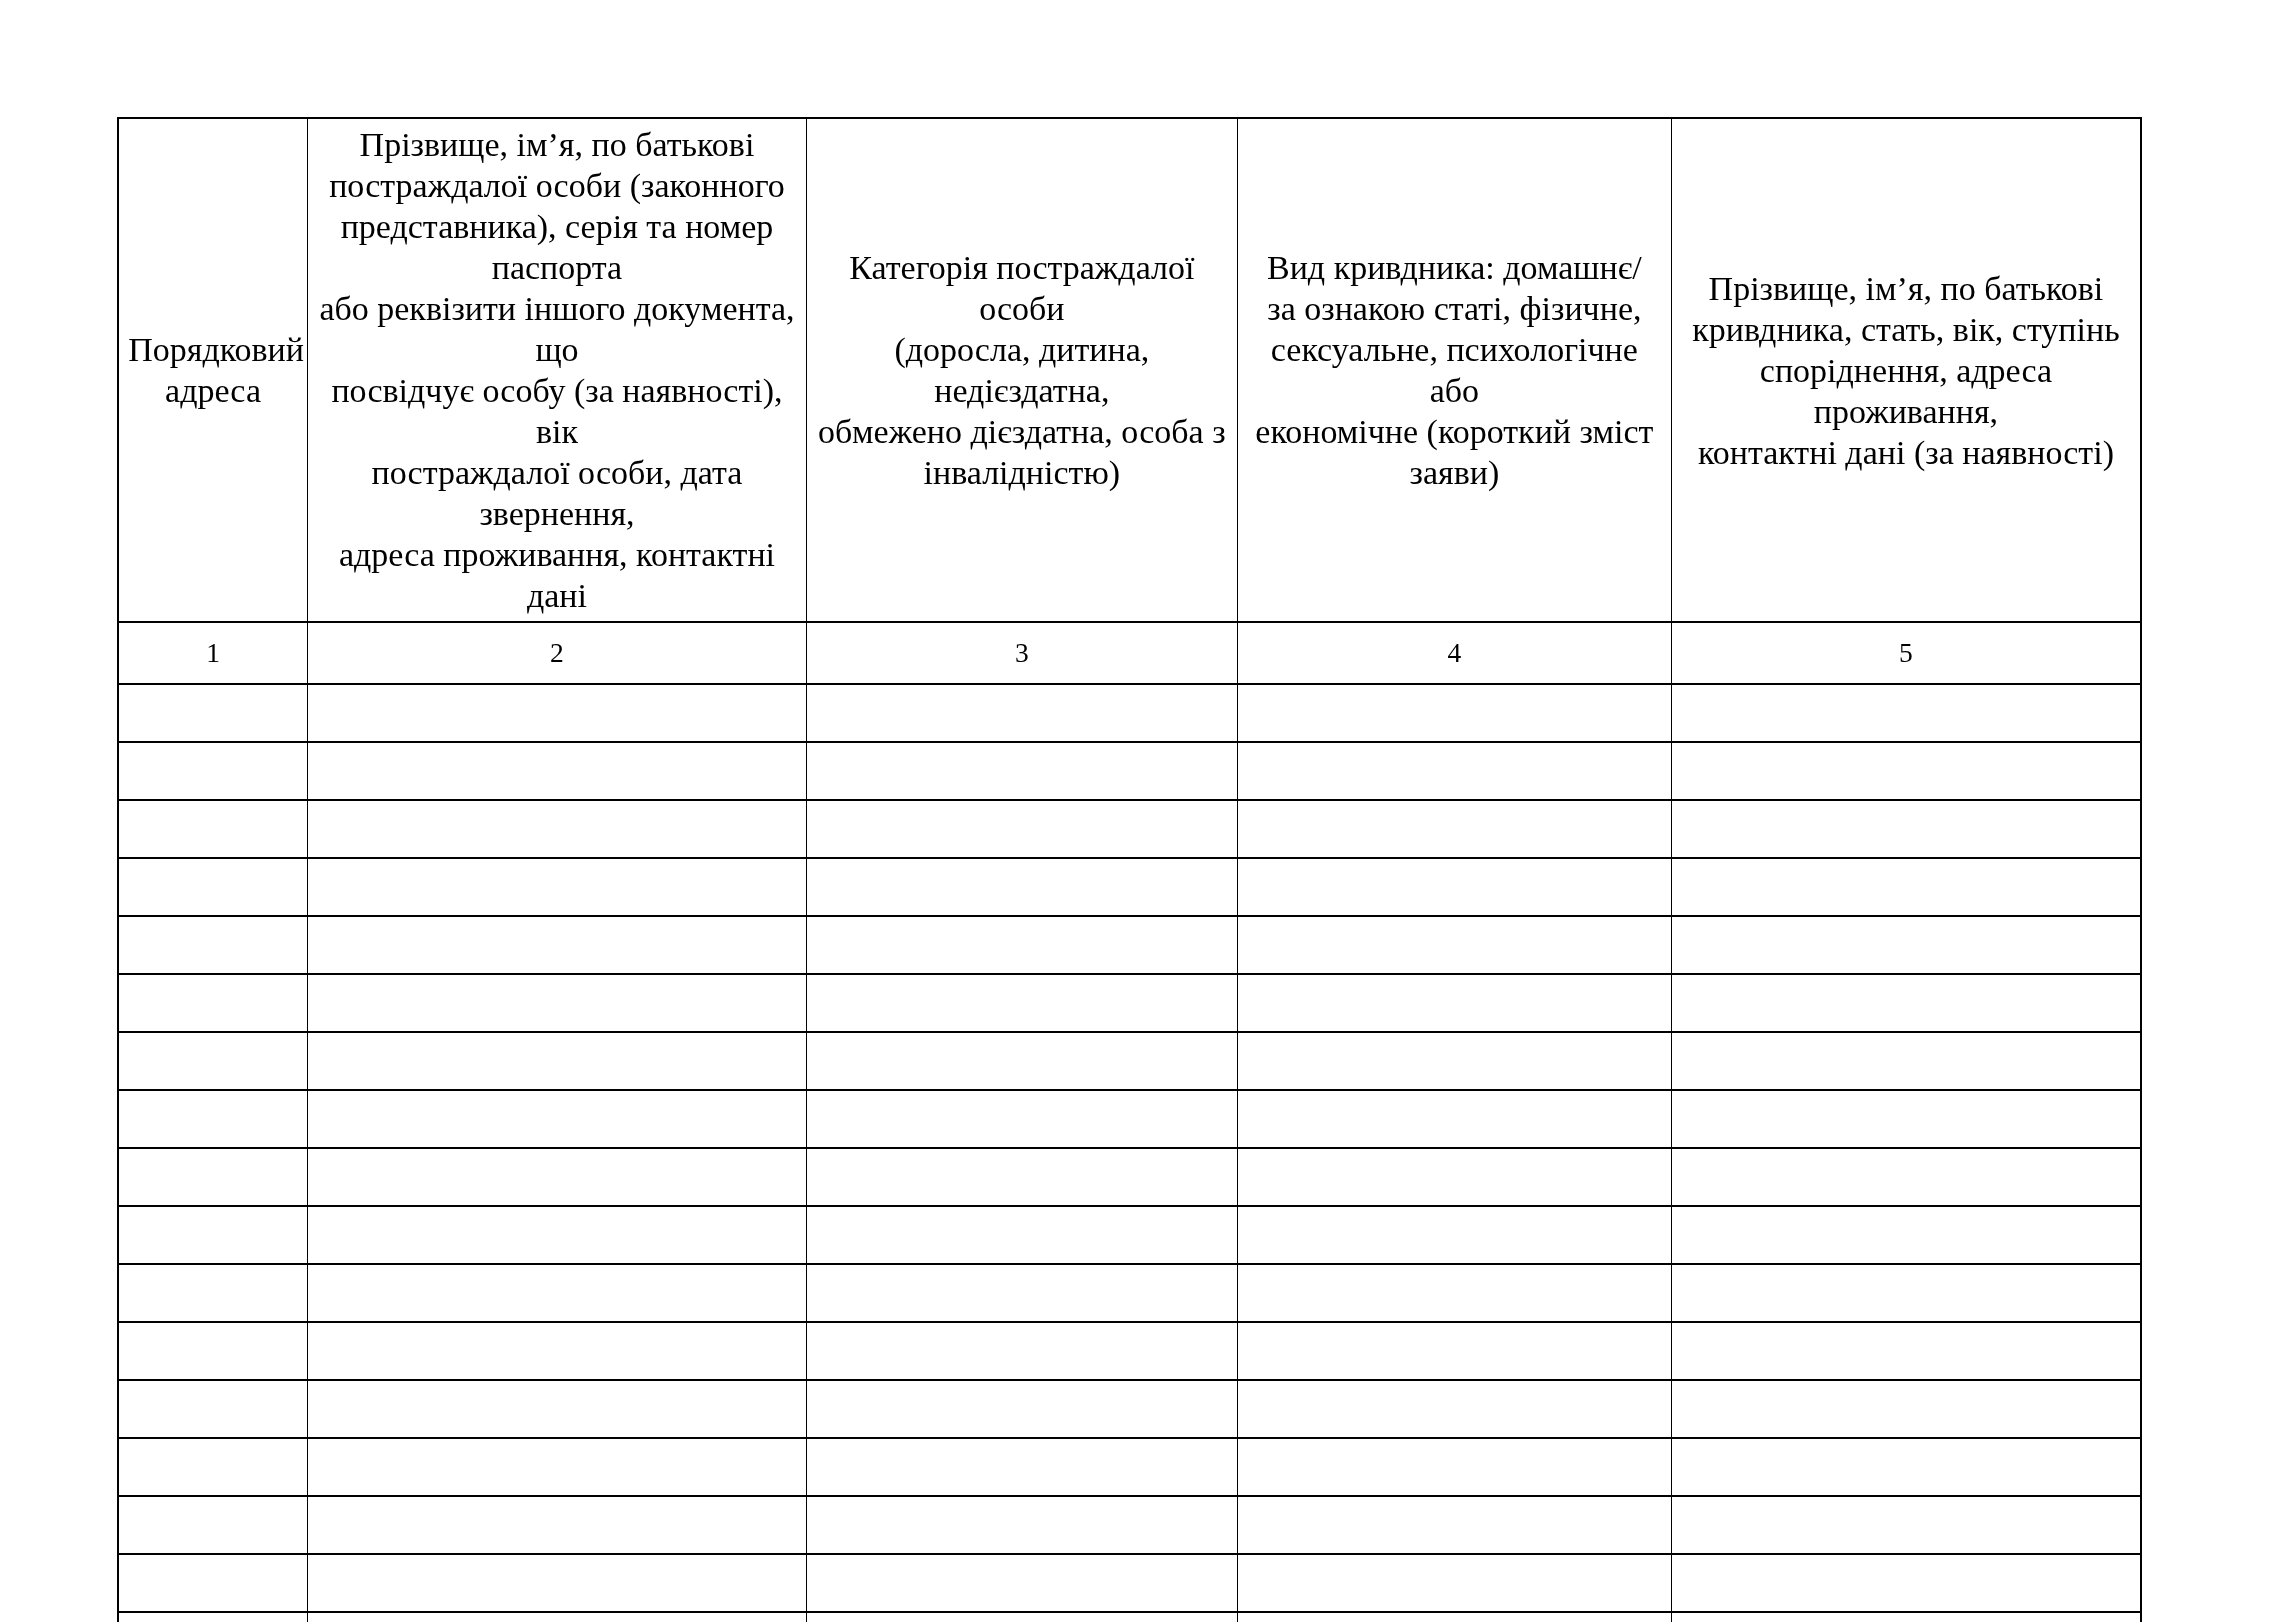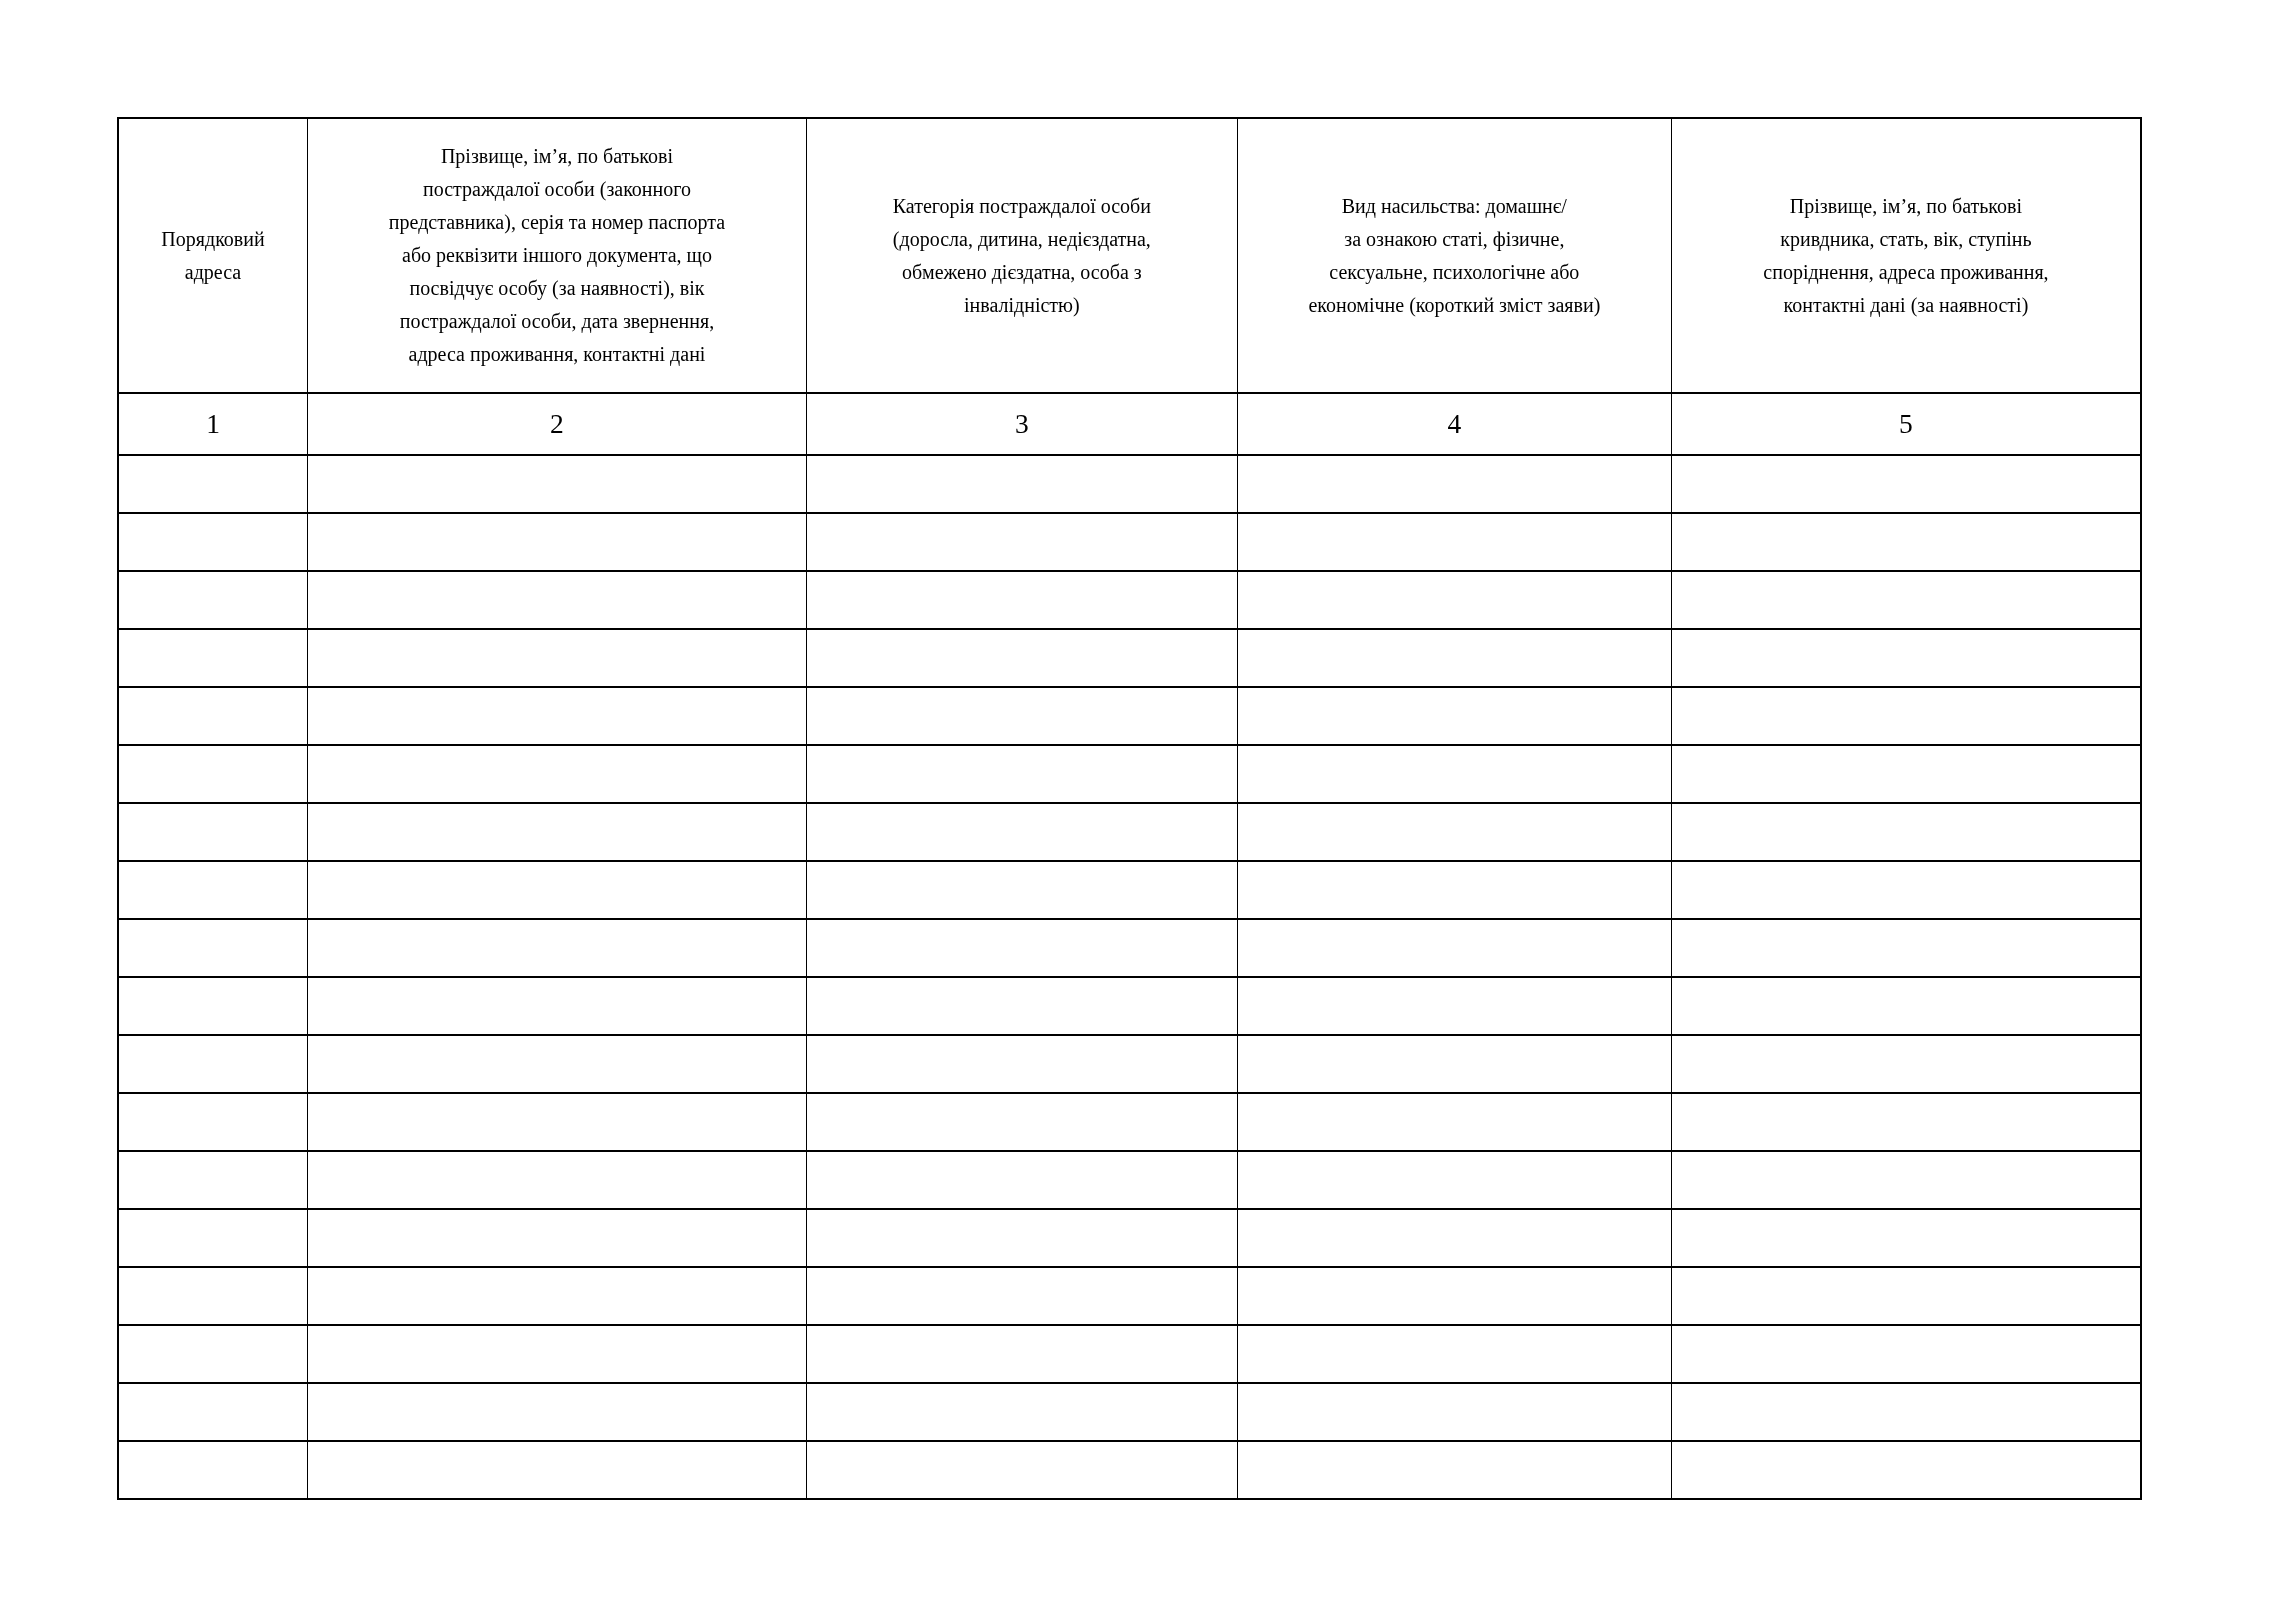"Прізвище, ім’я, по батькові" tr.header-row th { font-size: 20px -> 34px; line-height: 33px -> 41px }
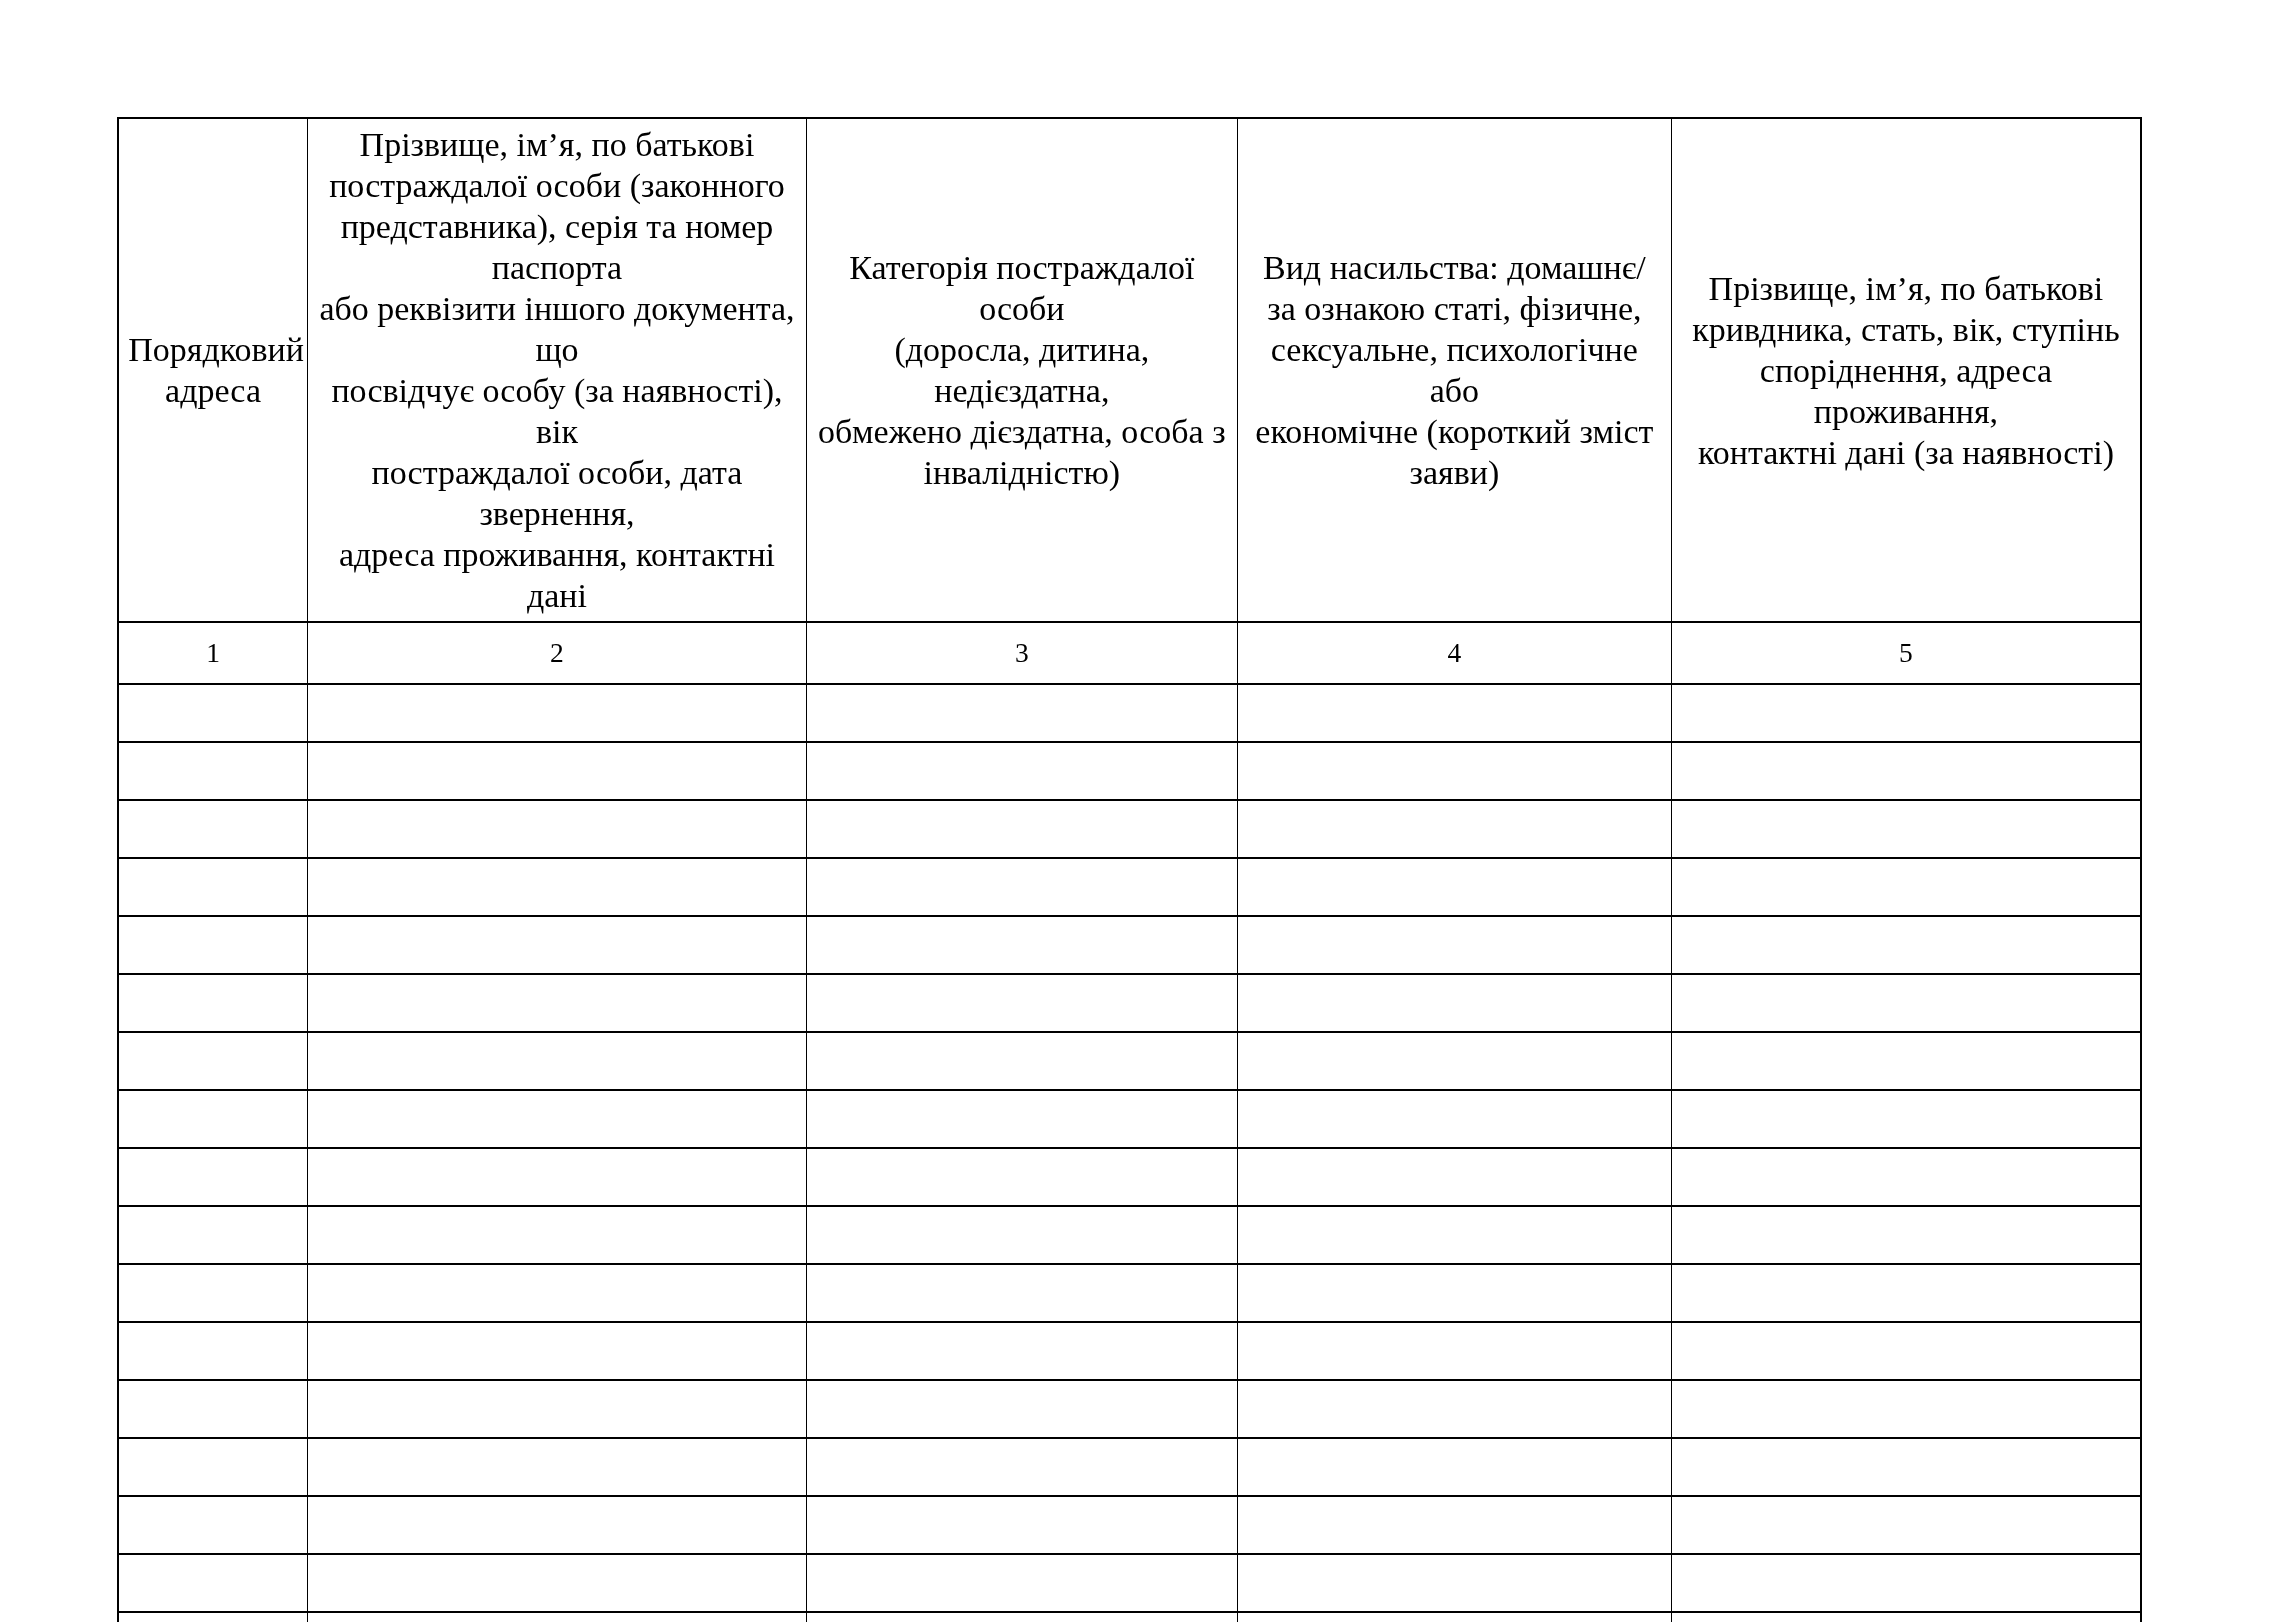"Вид насильства: домашнє/" th { text: насильства -> кривдника }
